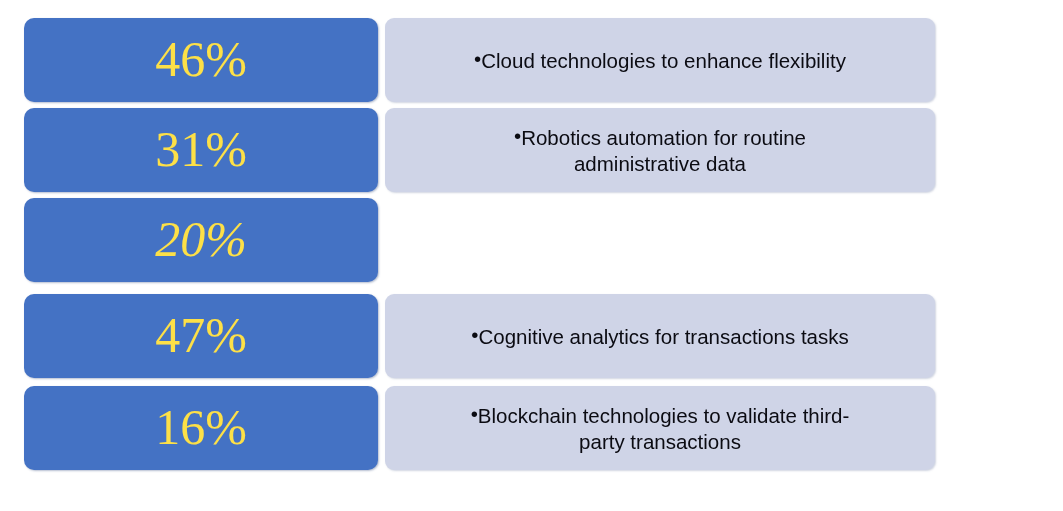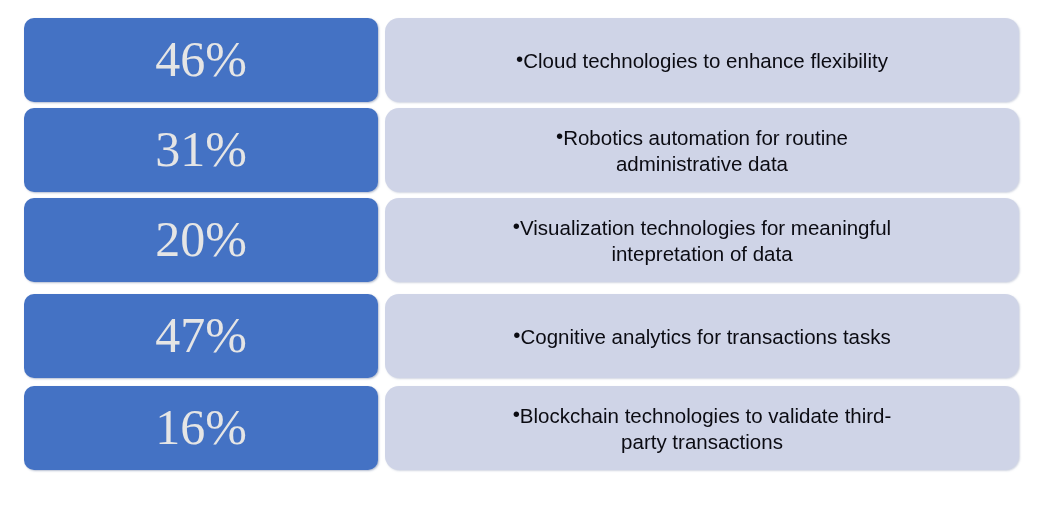"46%" .pct-text { color: #e5e5e5 -> #fde047 }
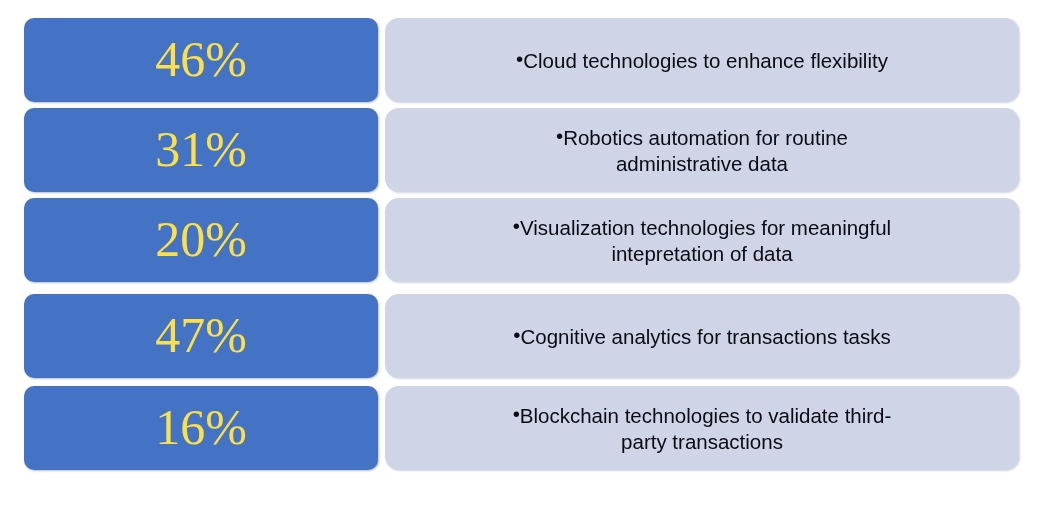"•Cloud technologies to enhance" .desc-panel { border-radius: 14px -> 9px; width: 634px -> 550px }
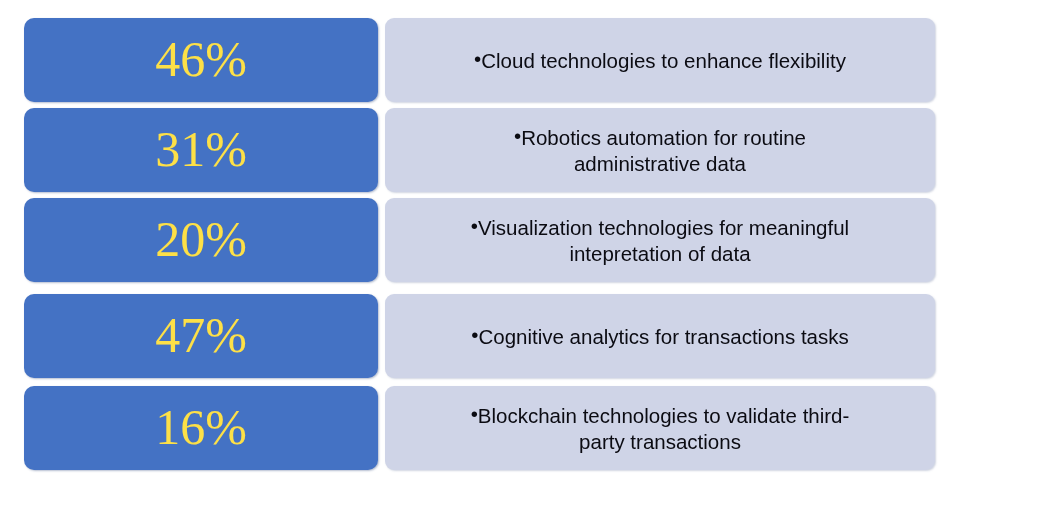"20%" div.row { font-style: none -> italic }
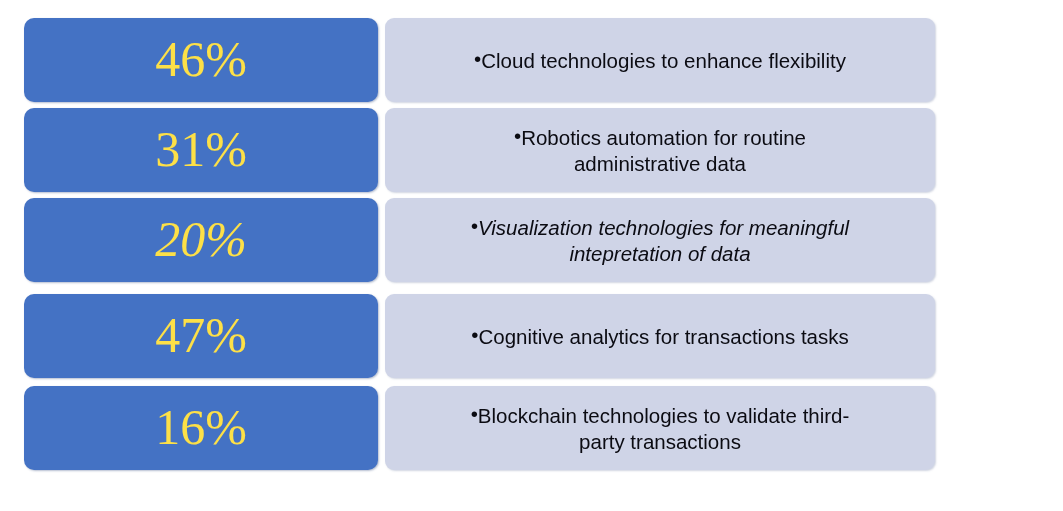"•Visualization technologies for" div.desc-panel { html: <div> <span><span>•</span><span>Visualization technologies for meaningful intepretation of data</span></span> </div> -> none }
